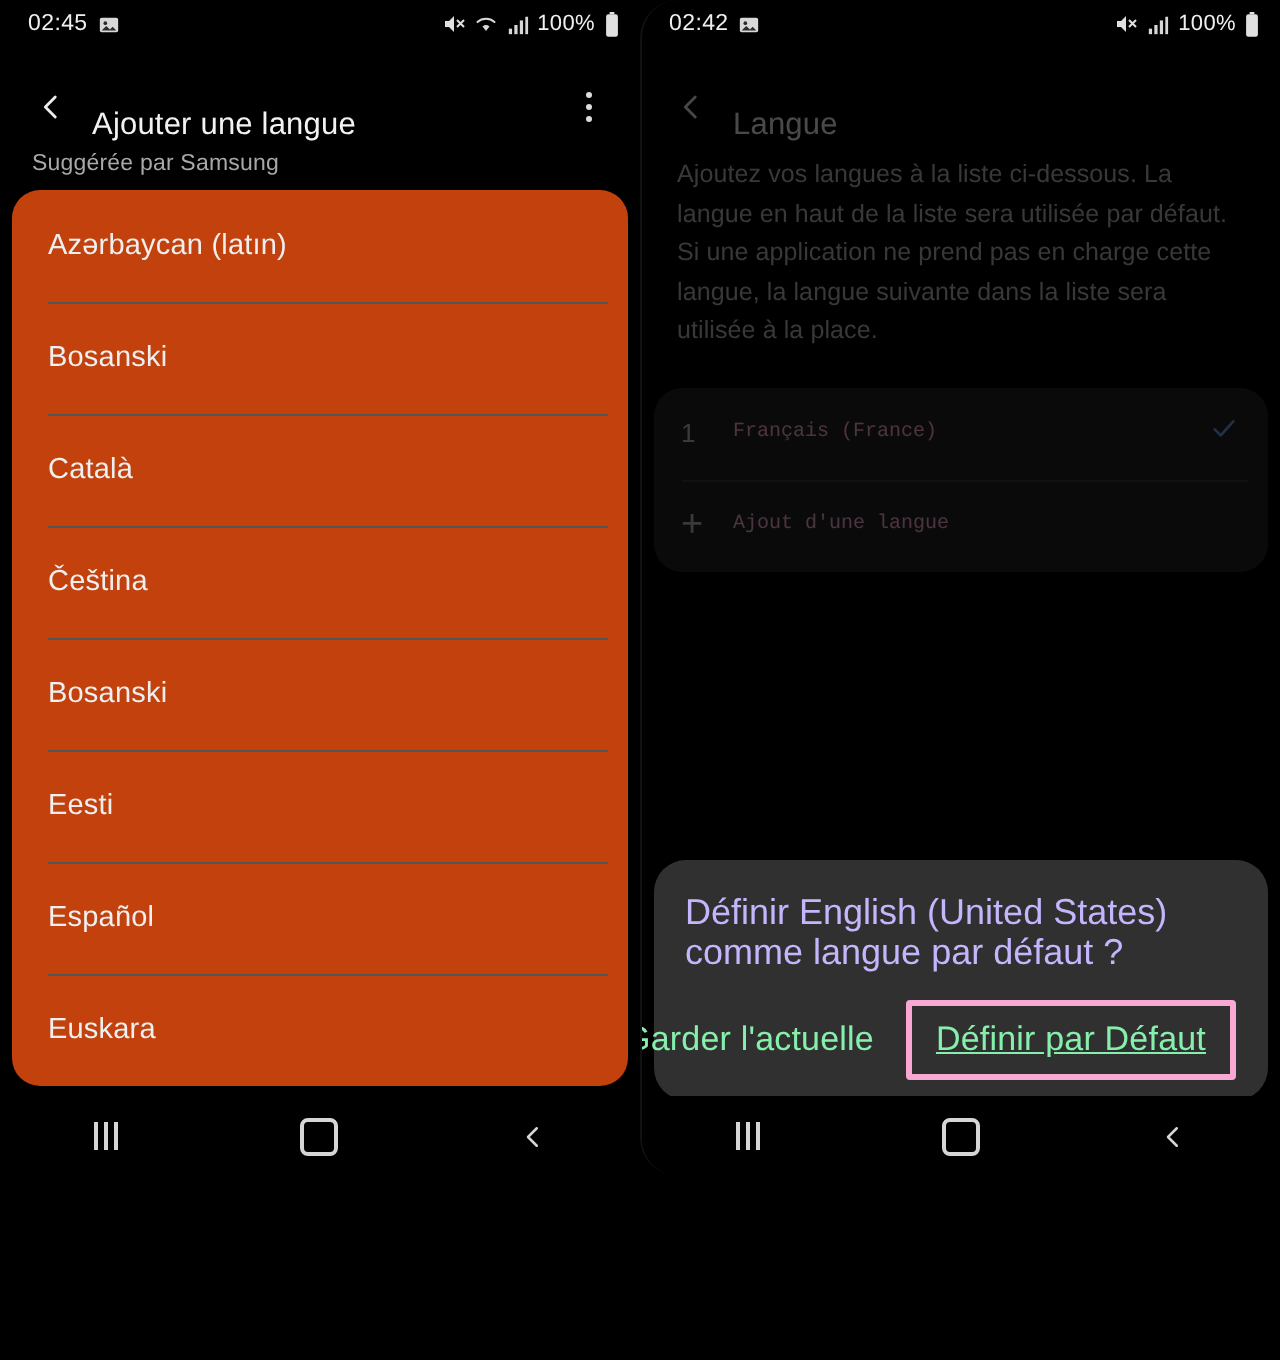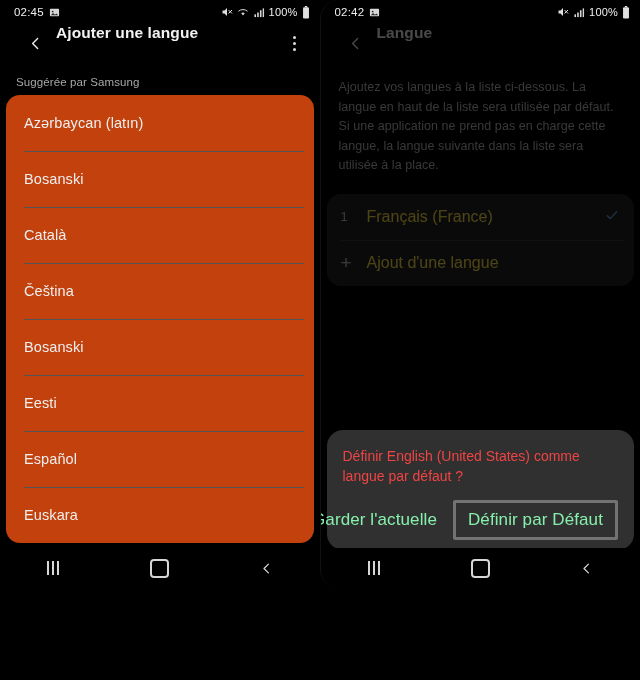"Ajouter une langue" .appbar { align-items: flex-start -> flex-end; font-weight: bold -> none; padding: 0 6px 0 16px -> 0 6px 0 6px }
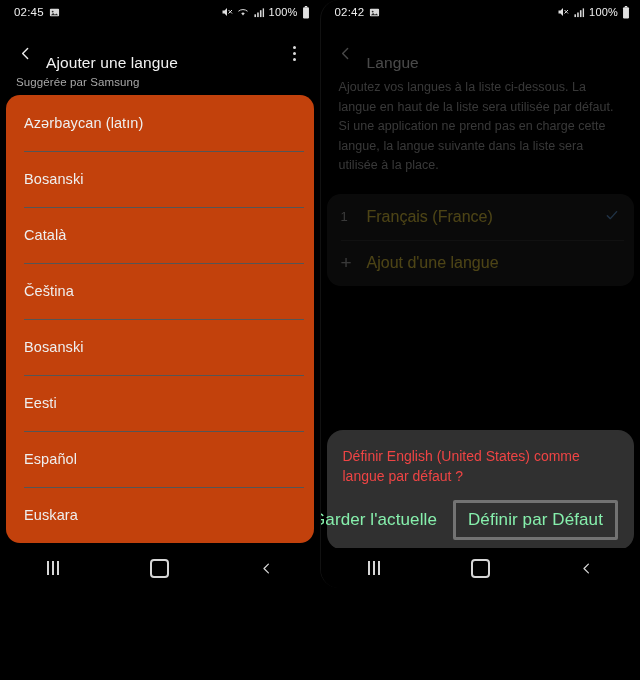"Français (France)" .r-lbl { color: #fde047 -> #f9a8d4; font-family: none -> Liberation Mono, monospace; font-size: 16px -> 10px }
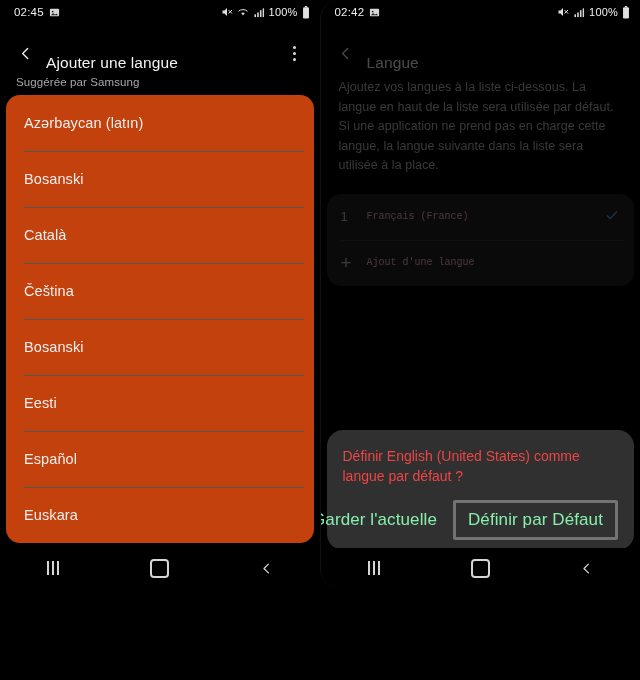"Définir English (United States) comme" .dlg-text { color: #ef4444 -> #c4b5fd; font-size: 14px -> 18px }
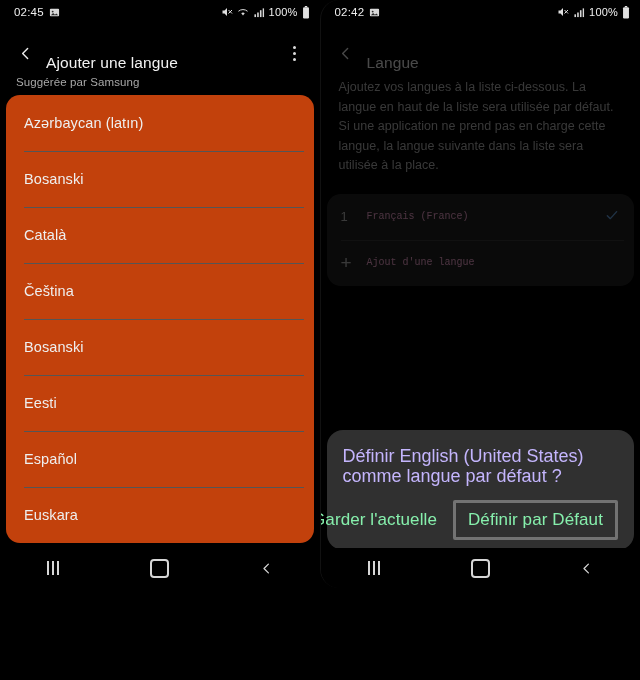"Définir par Défaut" .dlg-btn.highlight { border: 3px solid #737373 -> 3px solid #f9a8d4; text-decoration: none -> underline }
